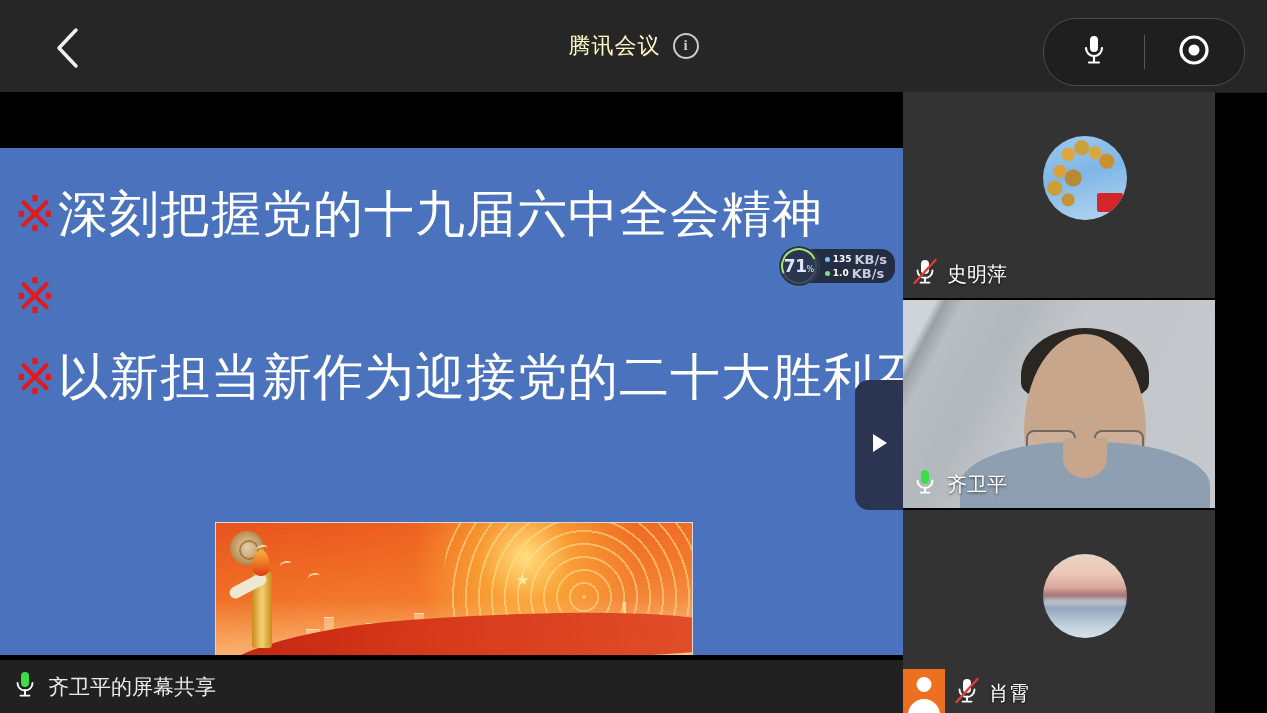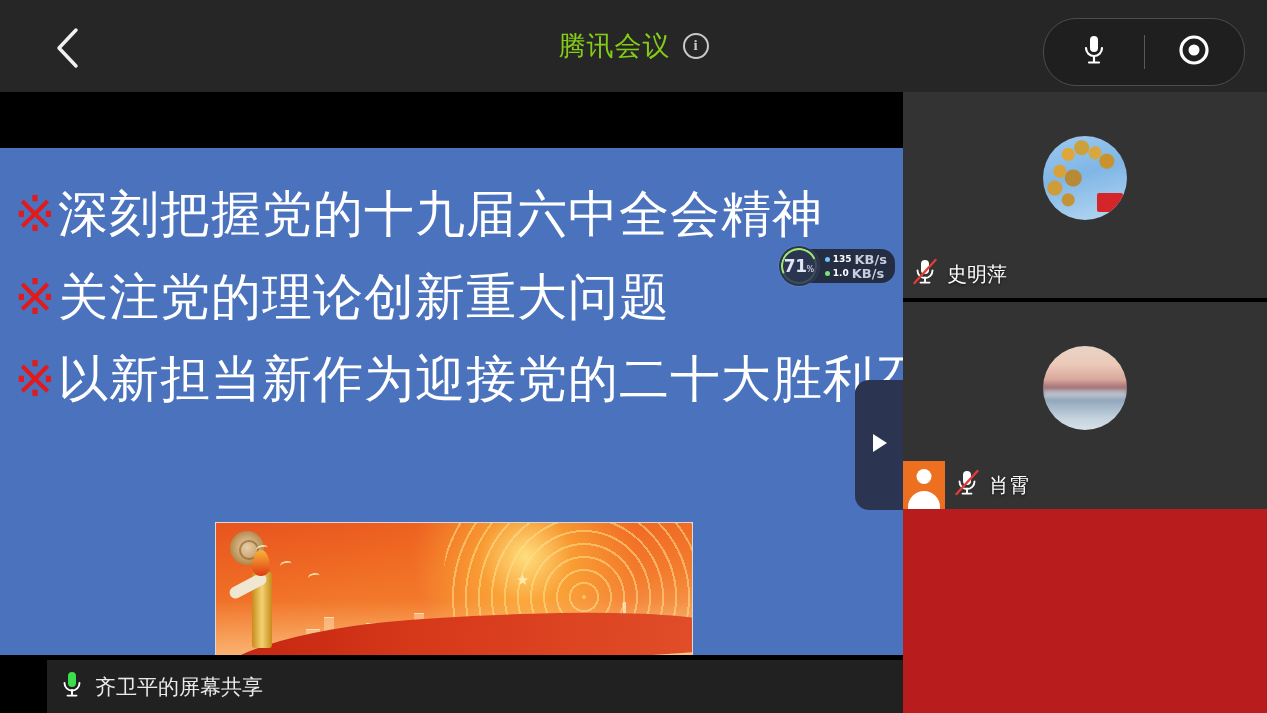"腾讯会议" .topbar-title { color: #84cc16 -> #fef9c3; font-size: 27px -> 22px }
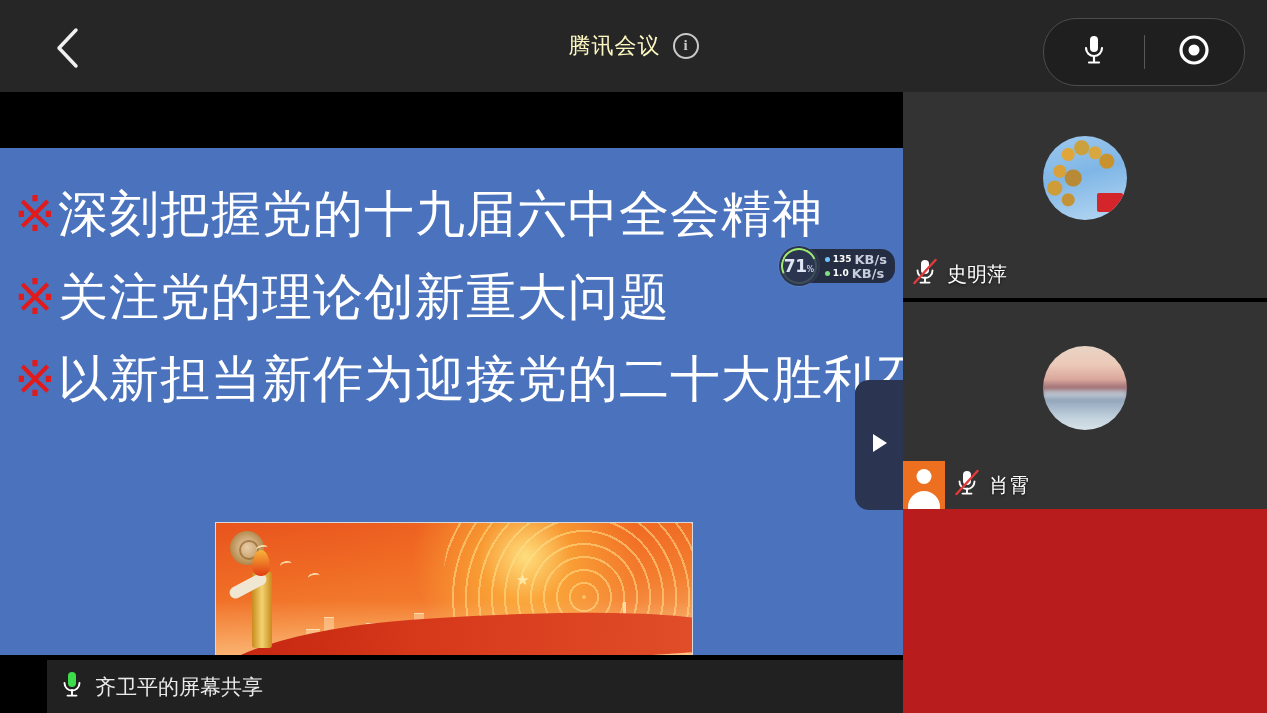"关注党的理论创新重大问题" span.bullet-text { html: <span>关注党的理论创新重大问题</span> -> none }
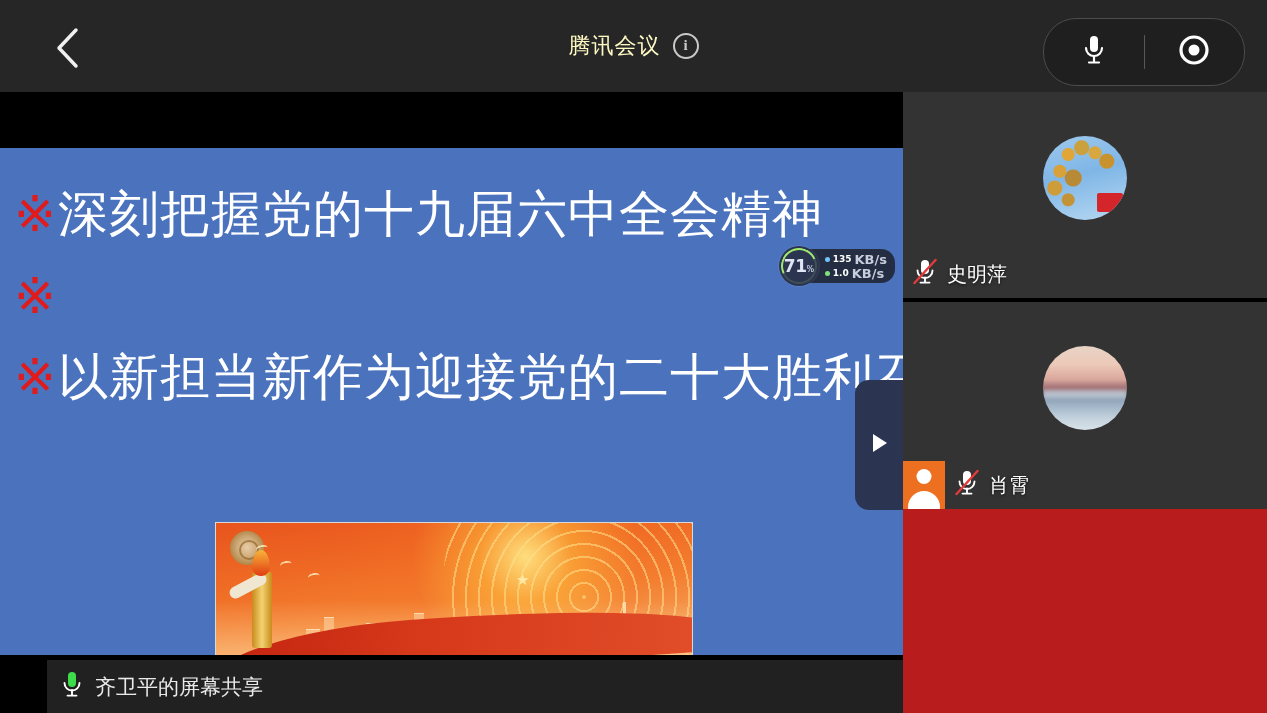"史明萍" .sidebar { background: #b91c1c -> #f0abfc; width: 364px -> 312px }
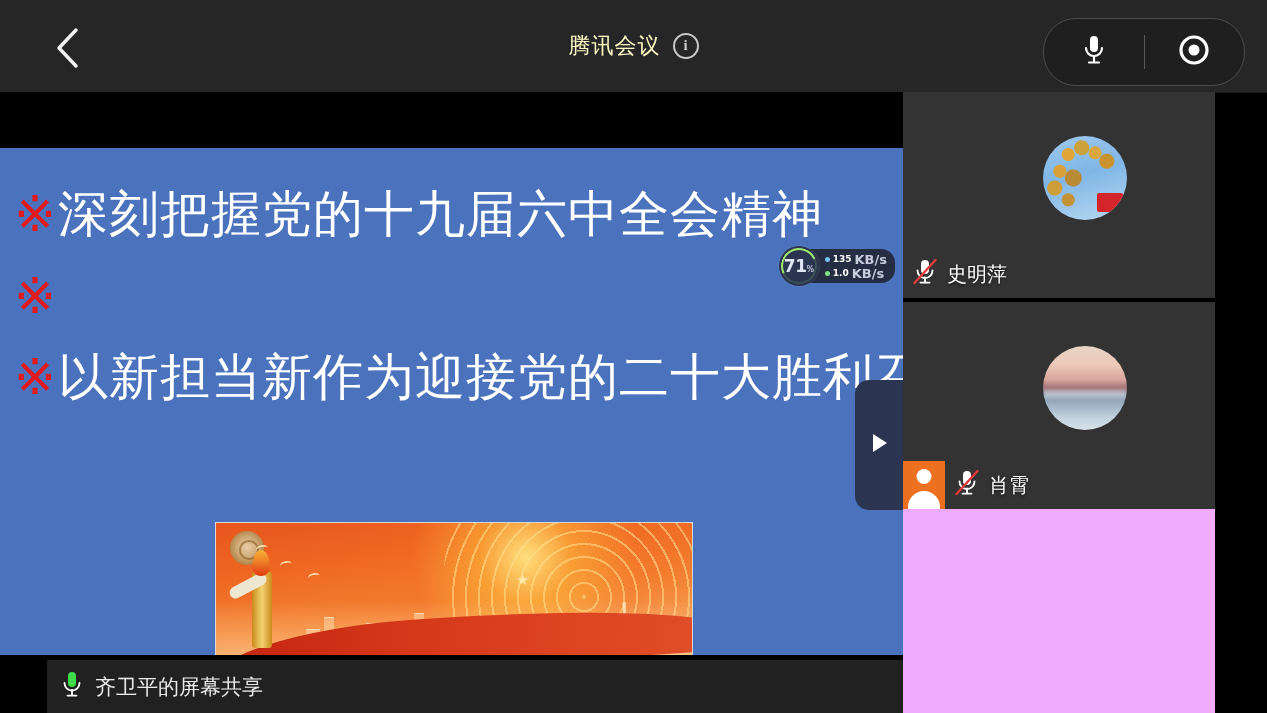"齐卫平" div.tile { html: none -> <div> <div> <div></div> <div> <div> <div></div> <div></div> <div></div> </div> <div></div> </div> <div></div> </div> <div> <span> <svg> <rect></rect> <path></path> <line></line> <line></line> </svg> </span> <span>齐卫平</span> </div> </div> }
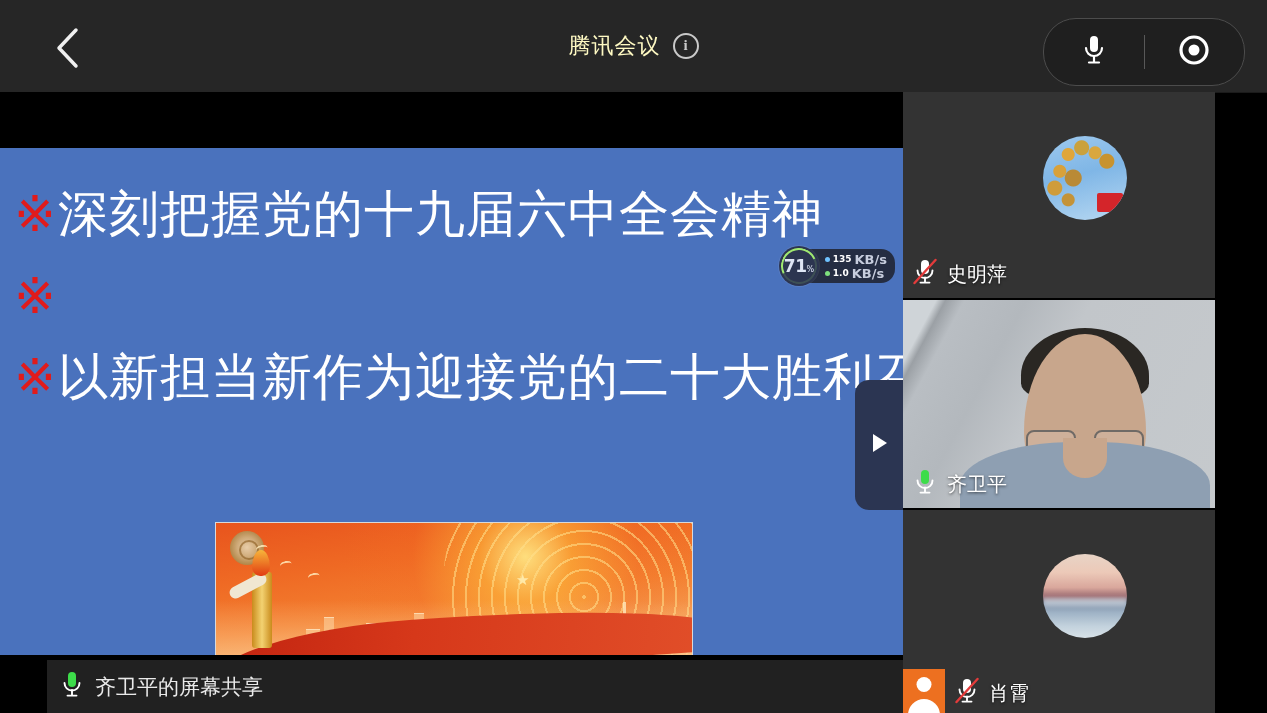"齐卫平的屏幕共享" .share-footer { margin-left: 47px -> none }
